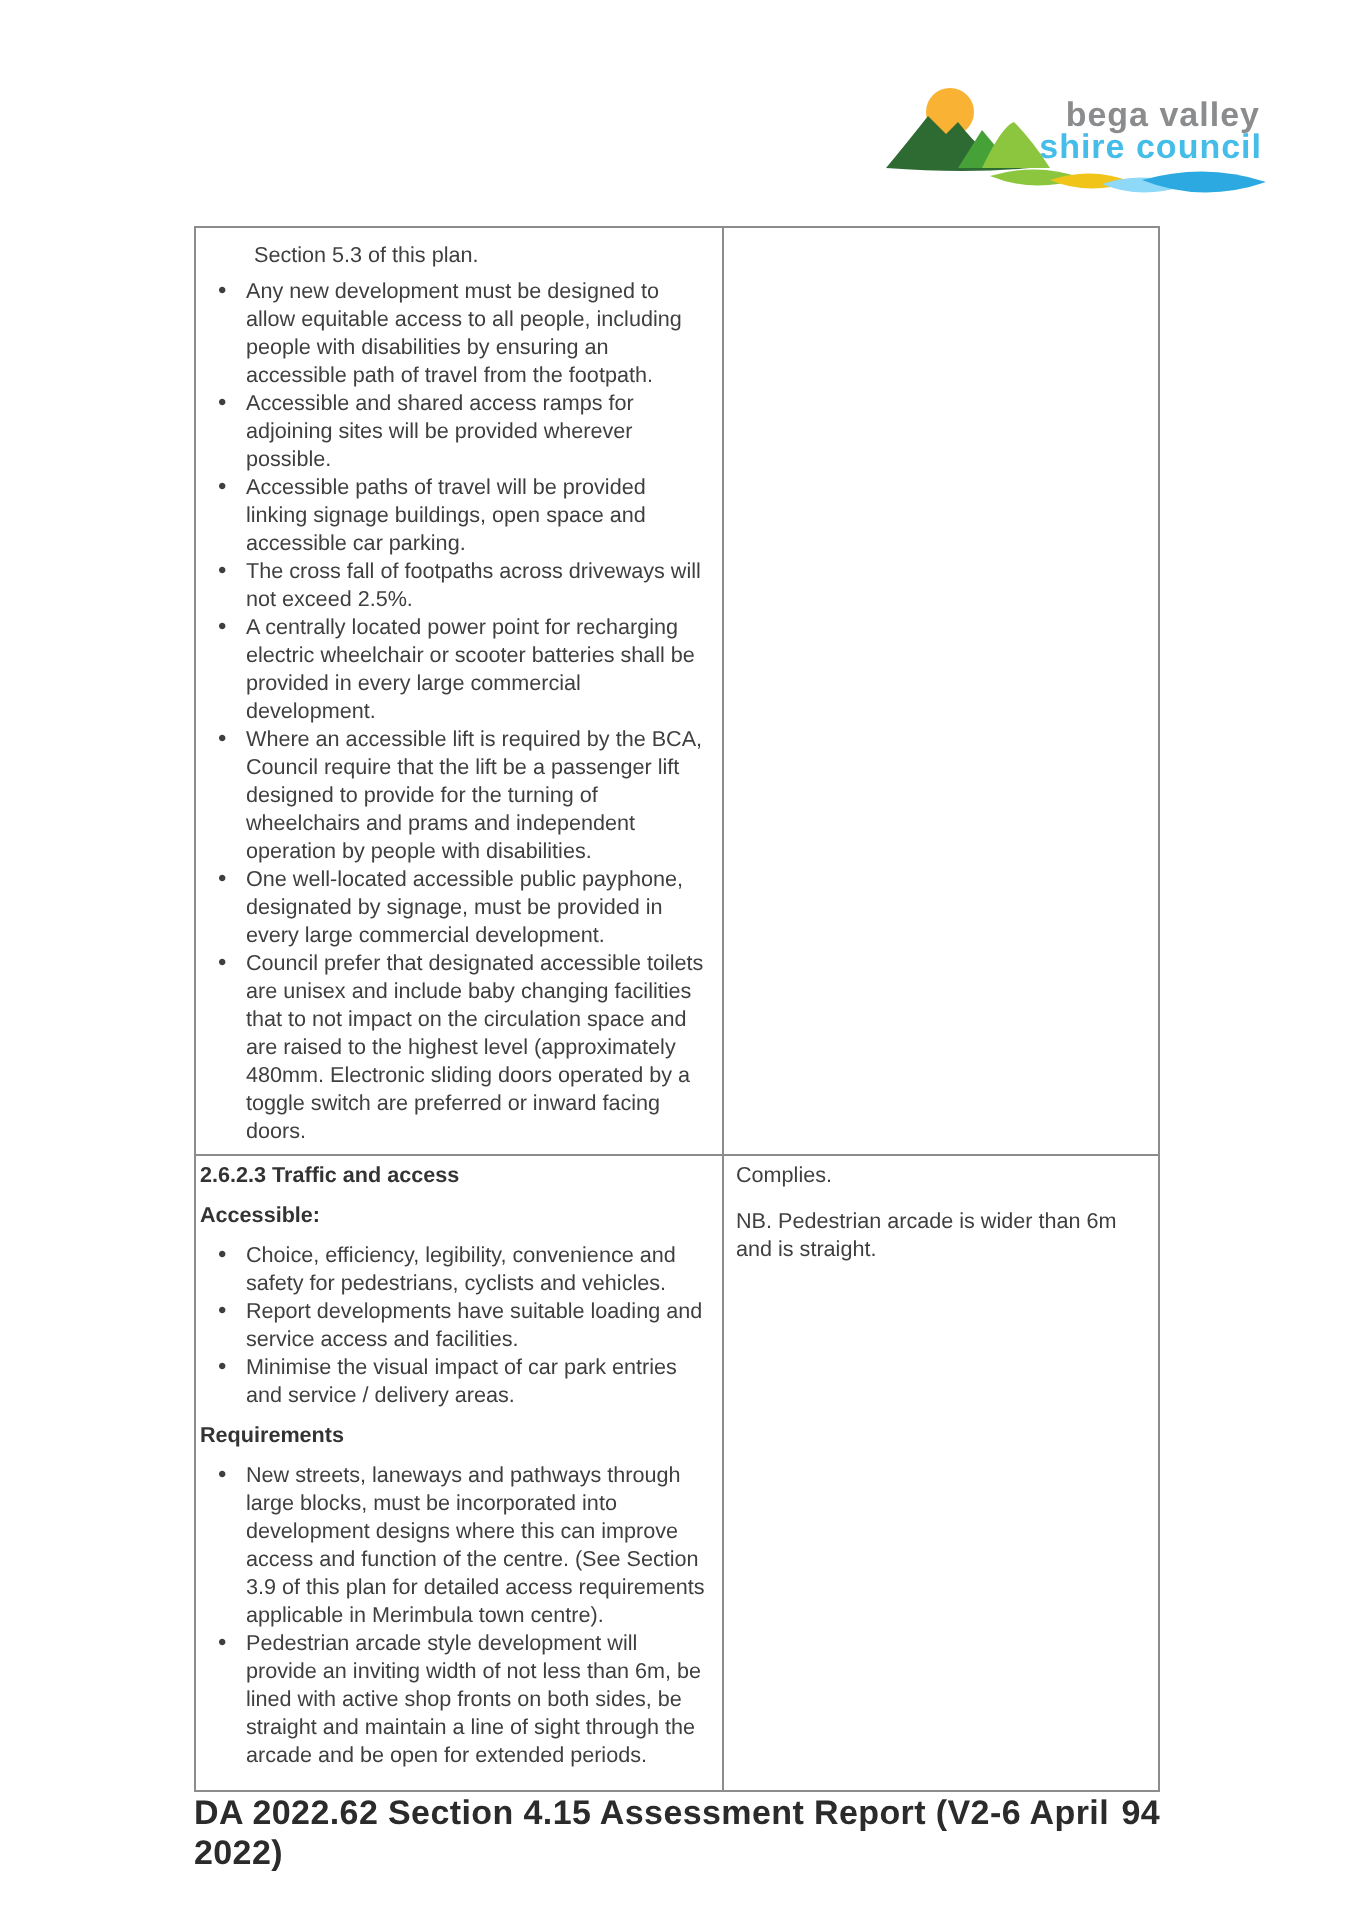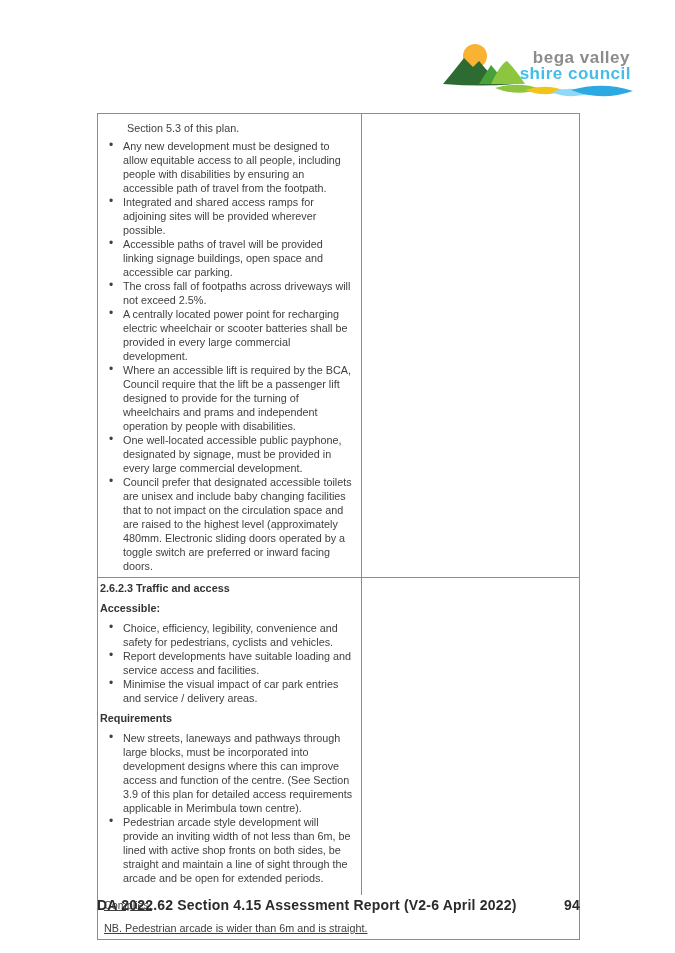"Integrated and shared access ramps" li { text: Integrated -> Accessible }
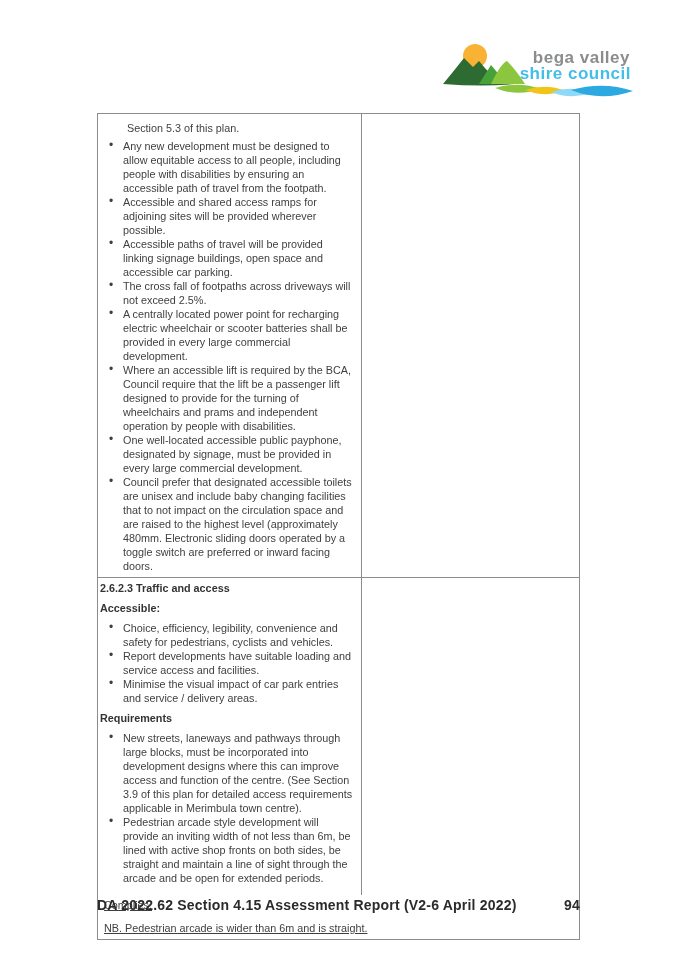"2.6.2.3 Traffic and access" .t-row + .t-row { flex-direction: column -> none }
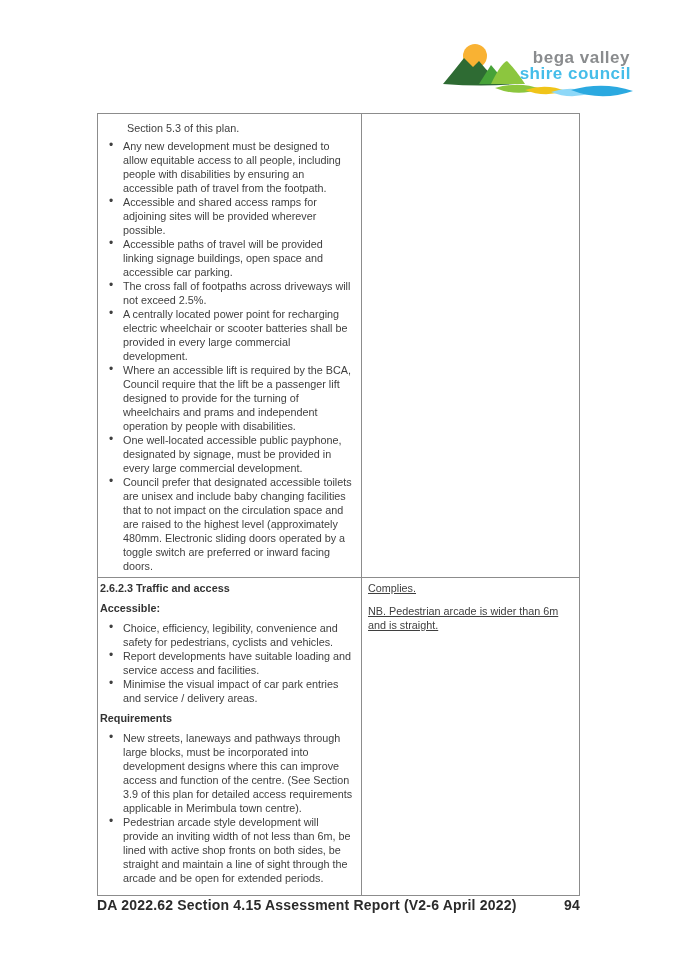"Complies." .cell.right { text-decoration: underline -> none }
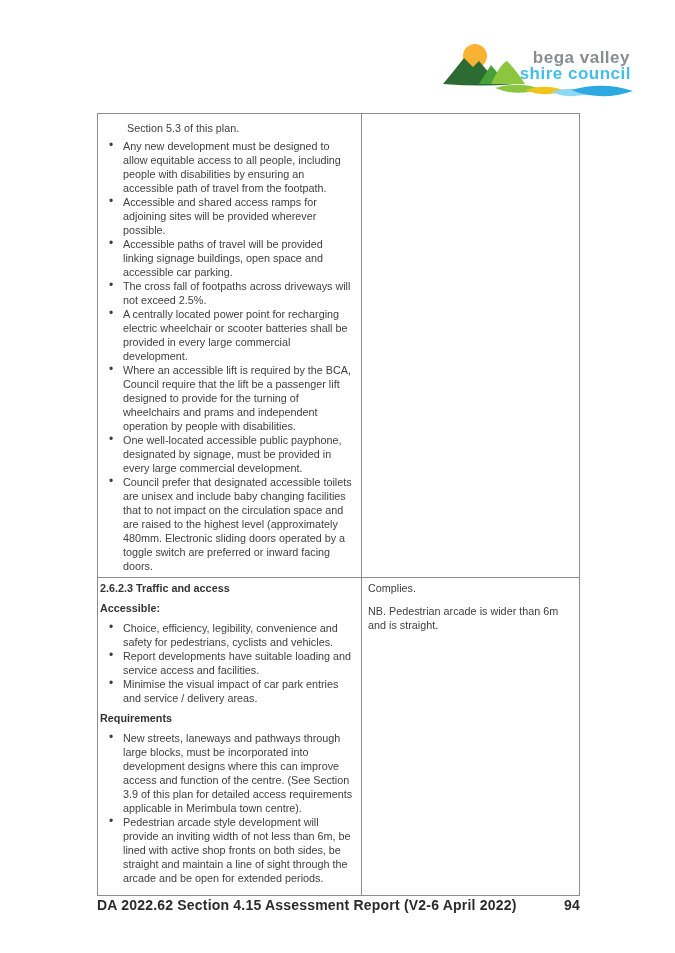"DA 2022.62 Section 4.15 Assessment" .footer { font-size: 14px -> 17px }
